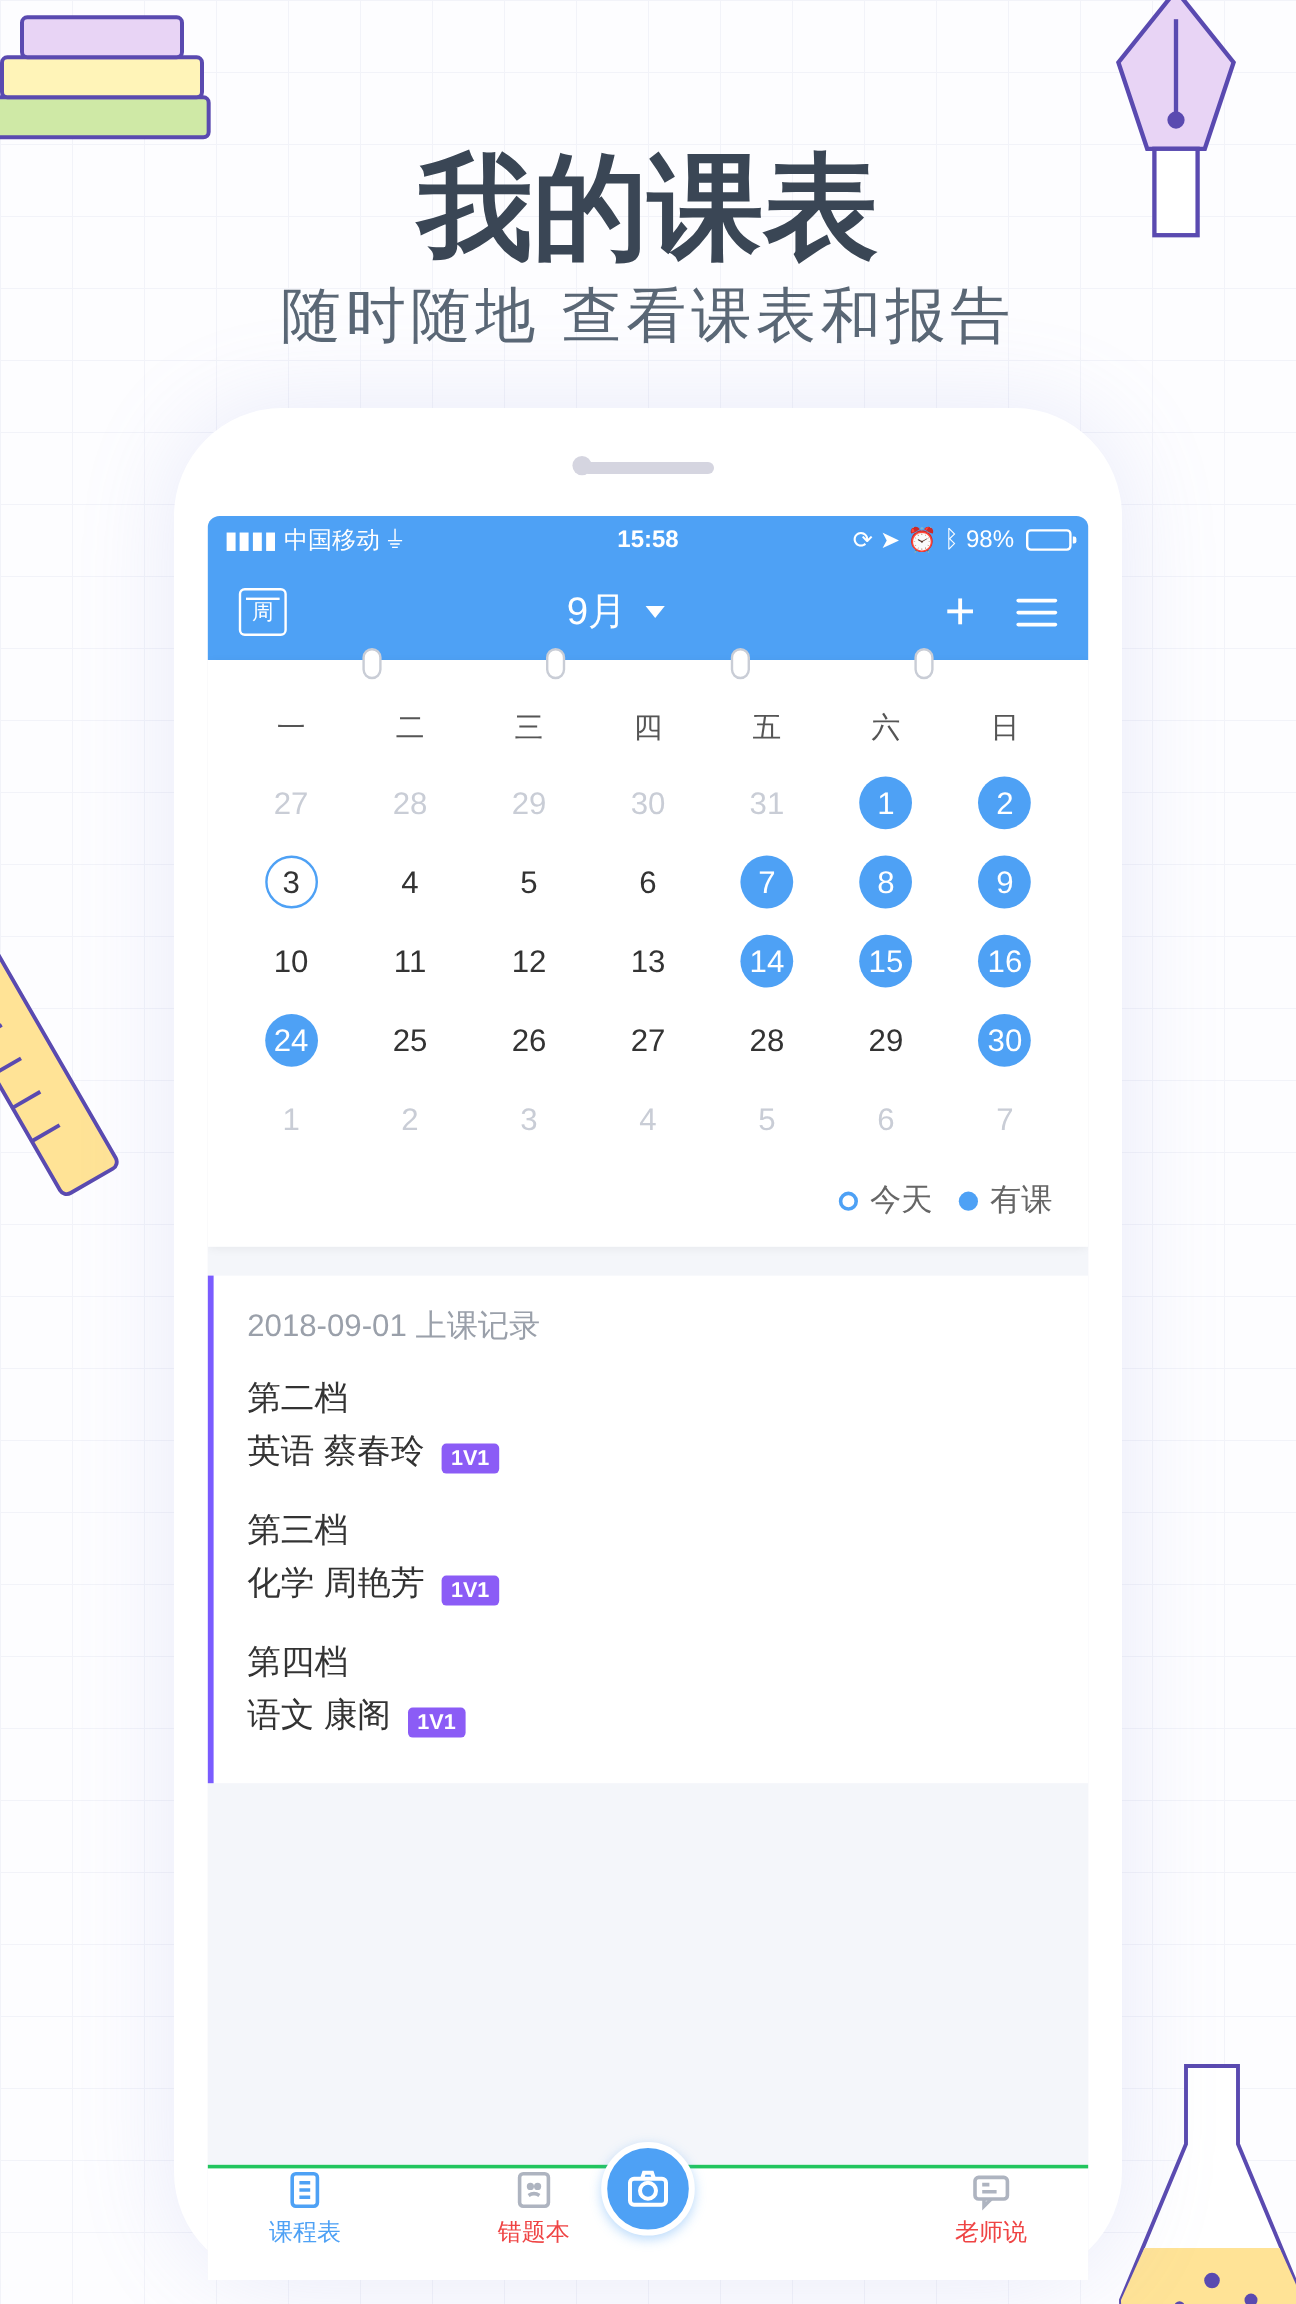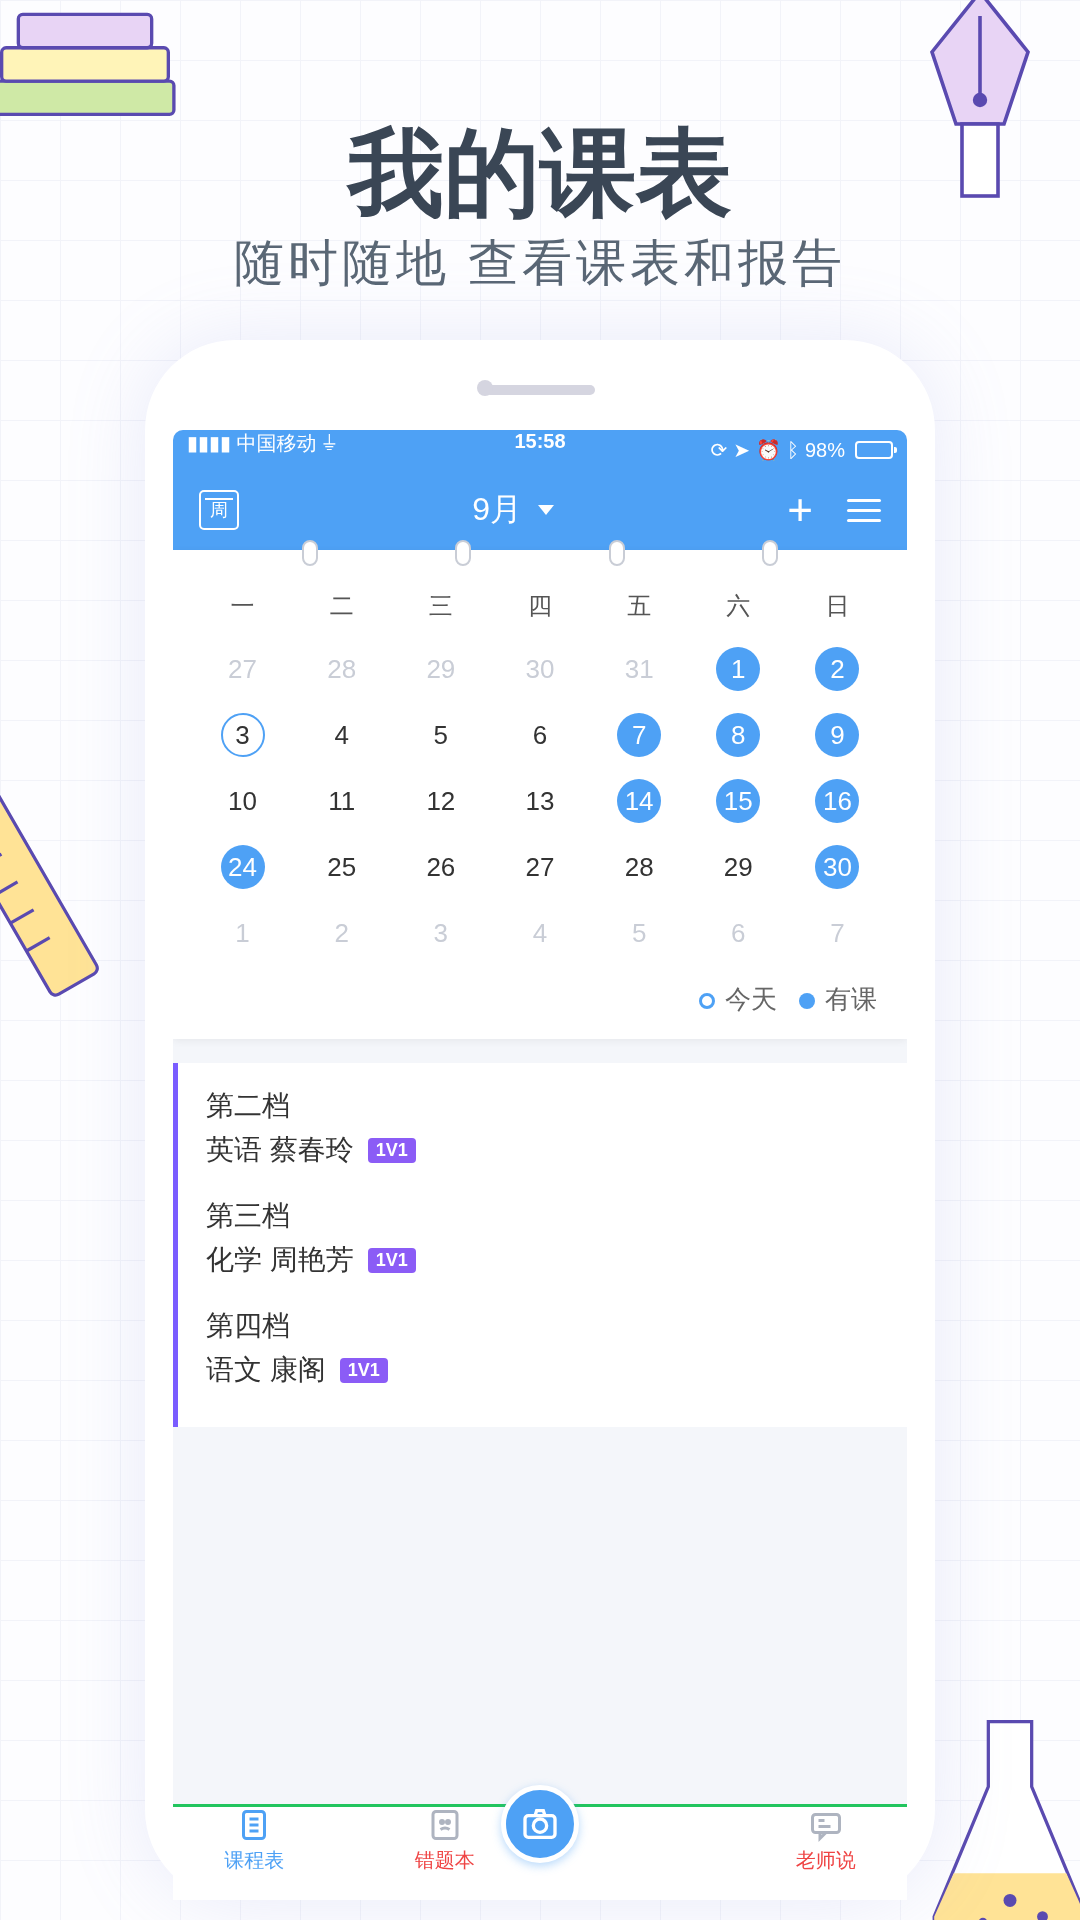"▮▮▮▮ 中国移动 ⏚" .statusbar { align-items: none -> center }
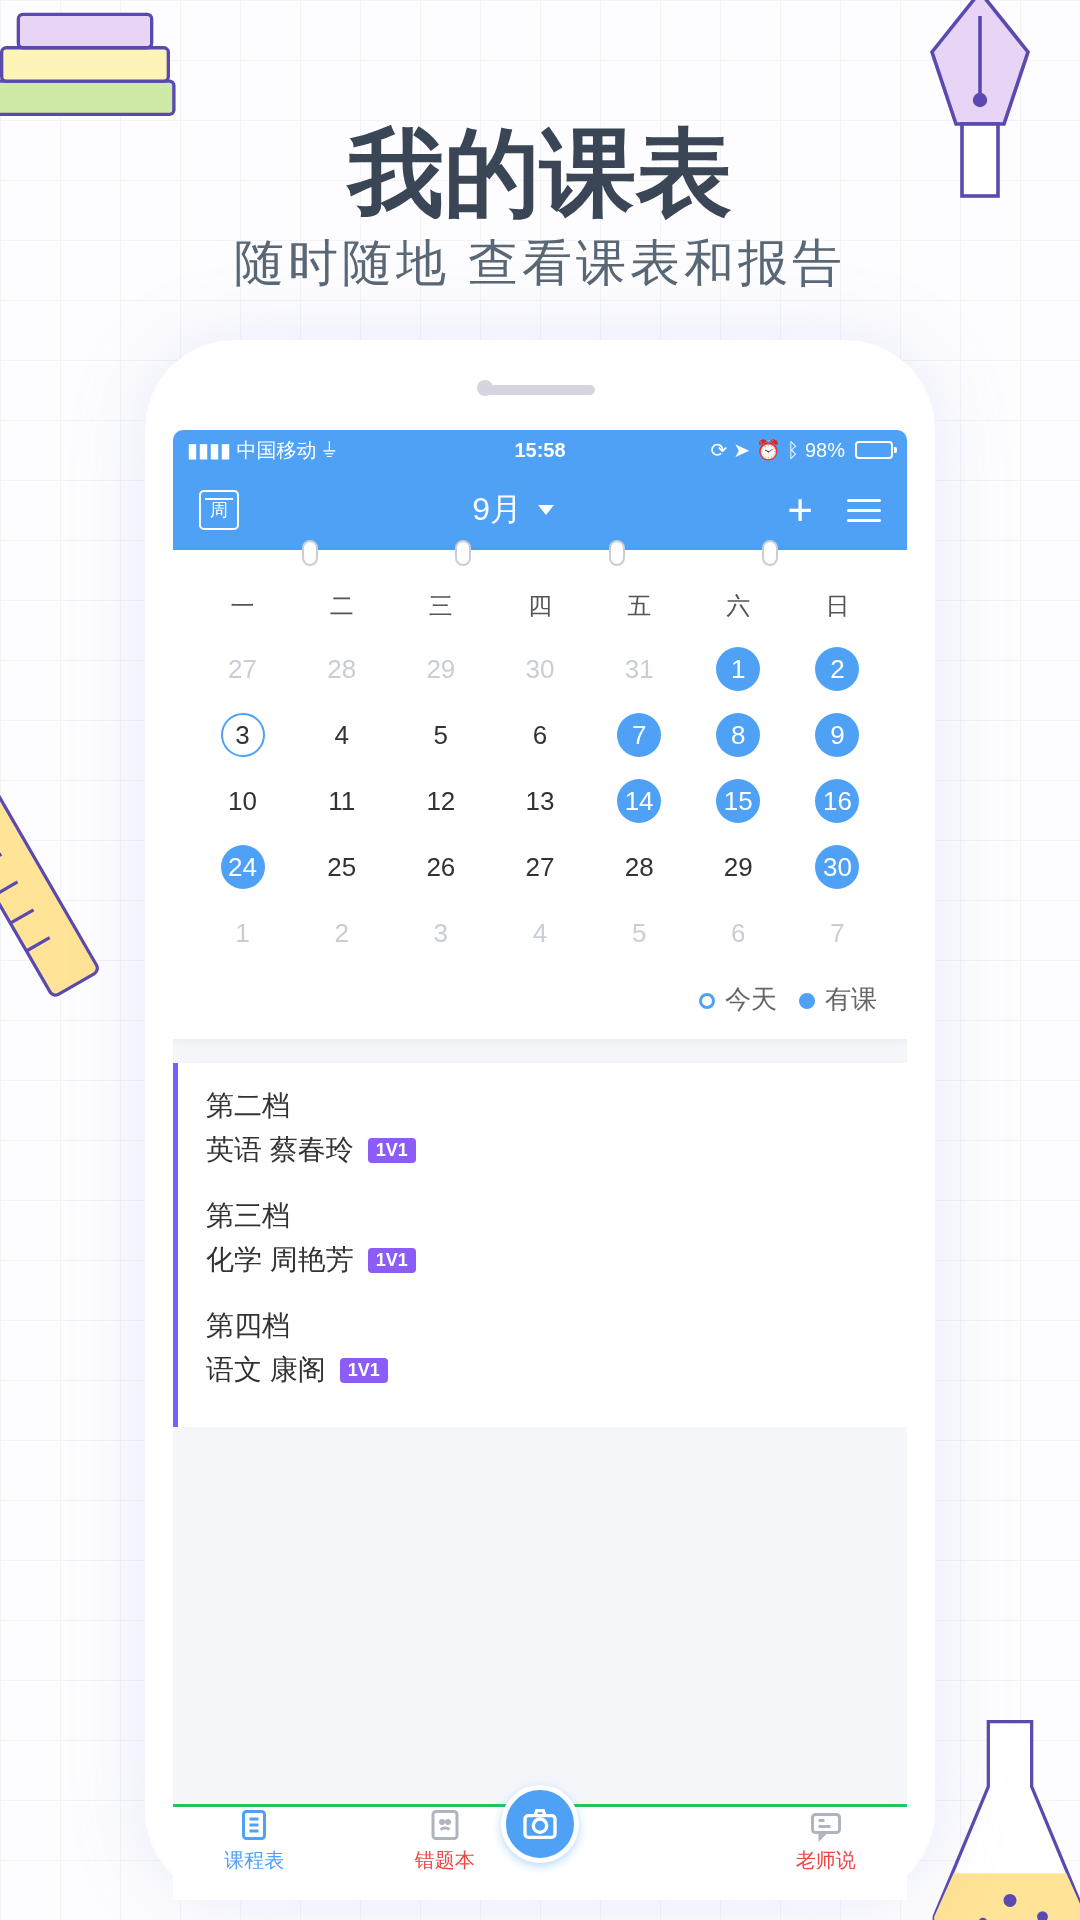"2018-09-01 上课记录" div.record-title { html: none -> <div>2018-09-01 上课记录</div> }
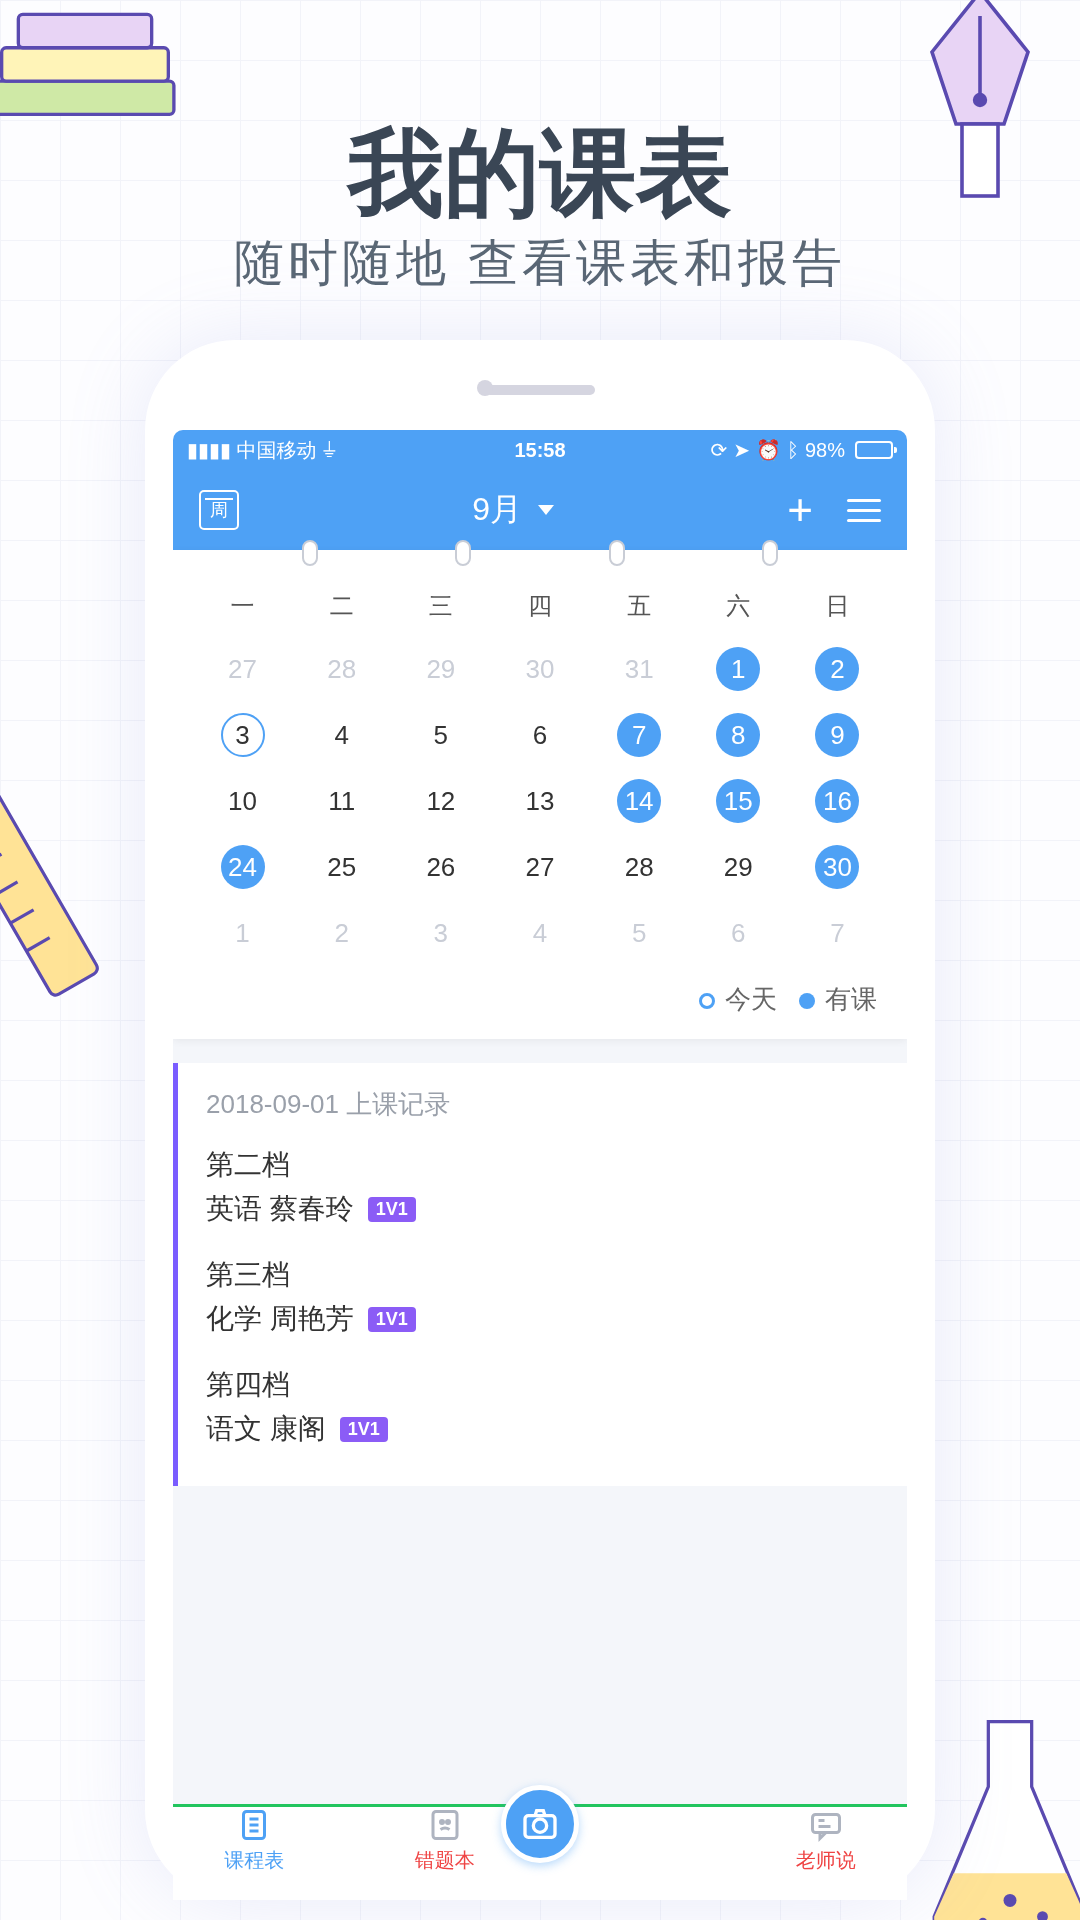"英语 蔡春玲" .slot .line2 { align-items: center -> flex-end }
